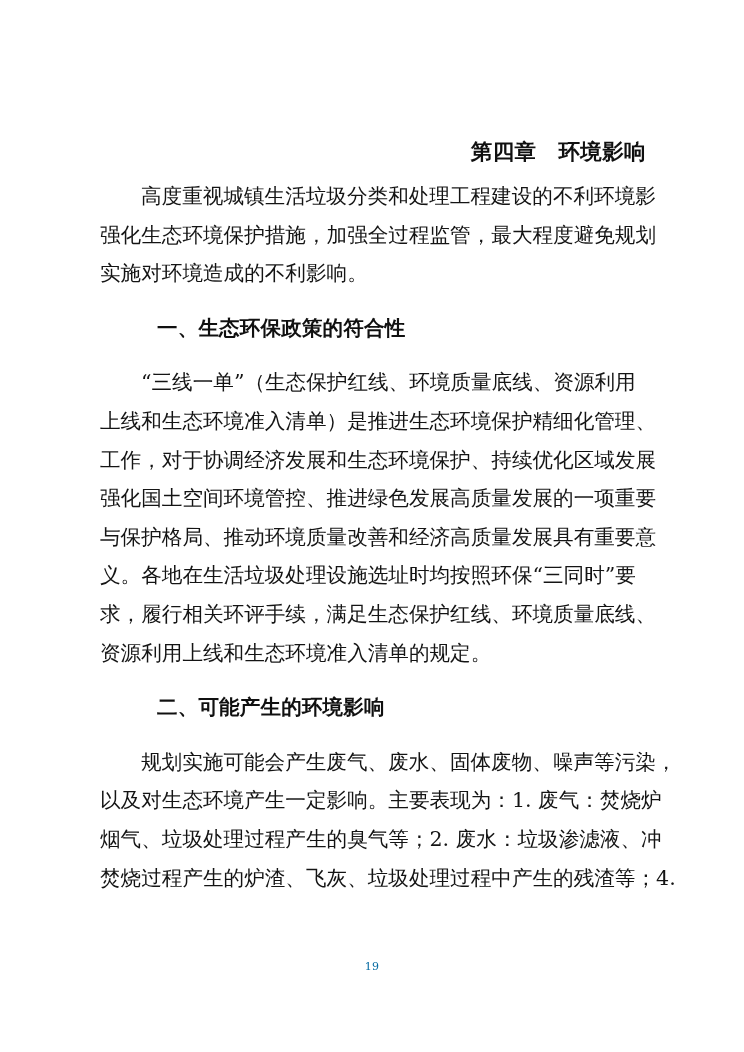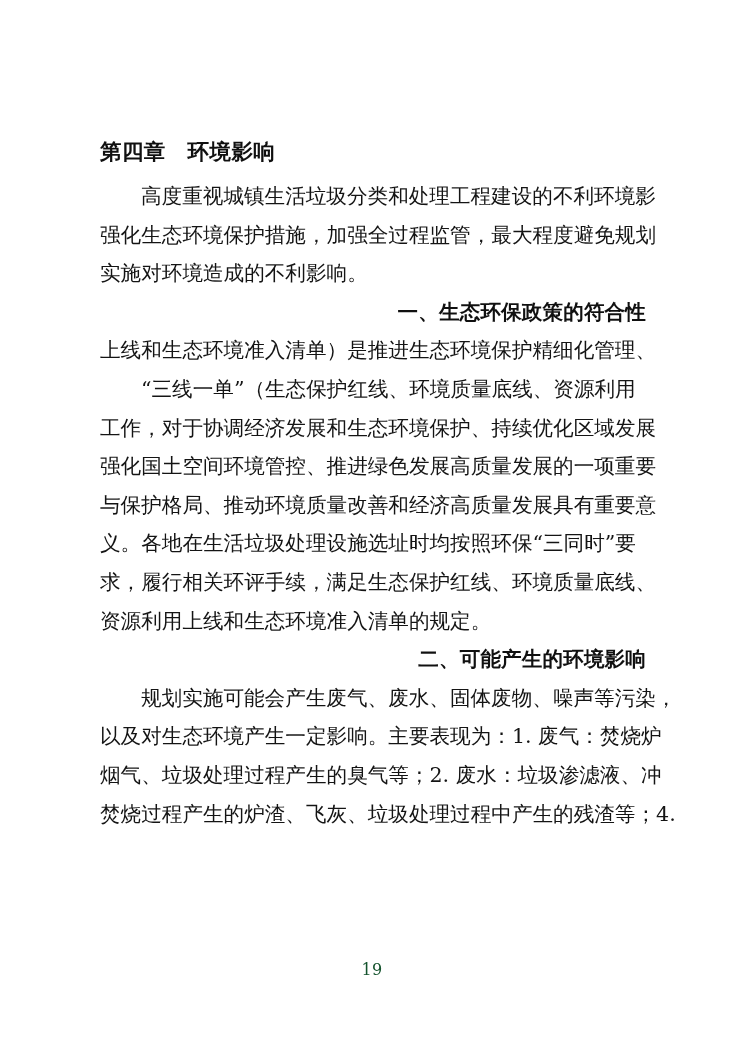"第四章 环境影响" .chapter-title { text-align: left -> right }
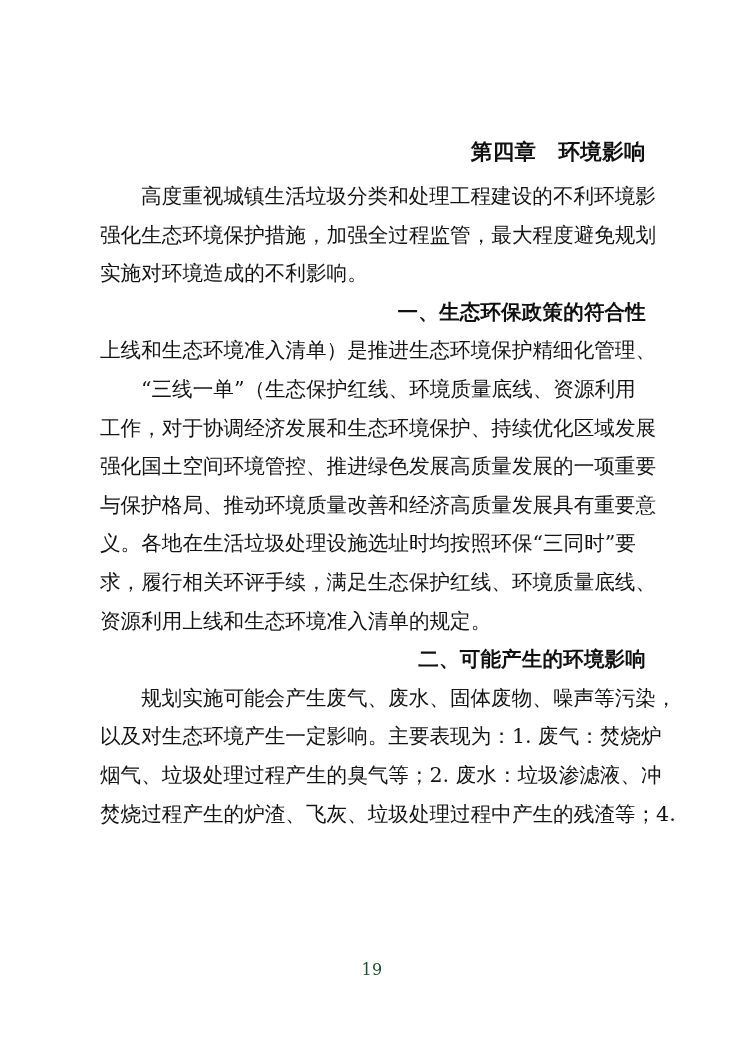"一、生态环保政策的符合性" .section-heading { margin: 0 -> 16px; text-align: right -> none }
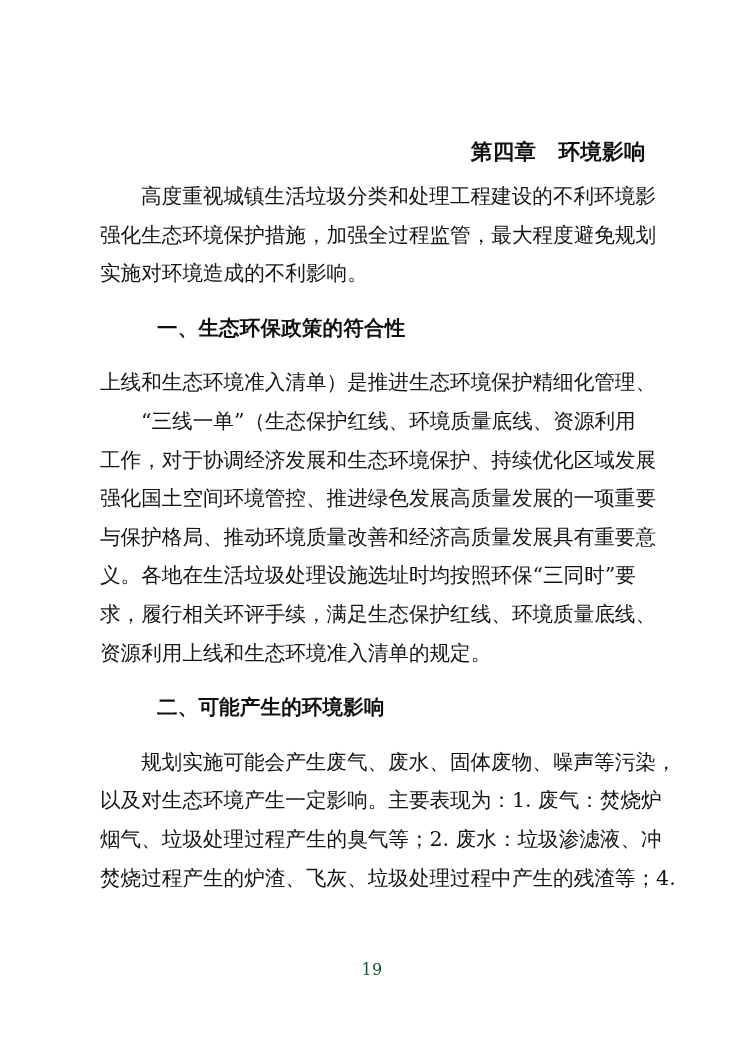"上线和生态环境准入清单）是推进生态环境保护精细化管理、" span.line { order: before "“三线一单”（生态保护红线、环境质量底线、资源利用" -> after "“三线一单”（生态保护红线、环境质量底线、资源利用" }
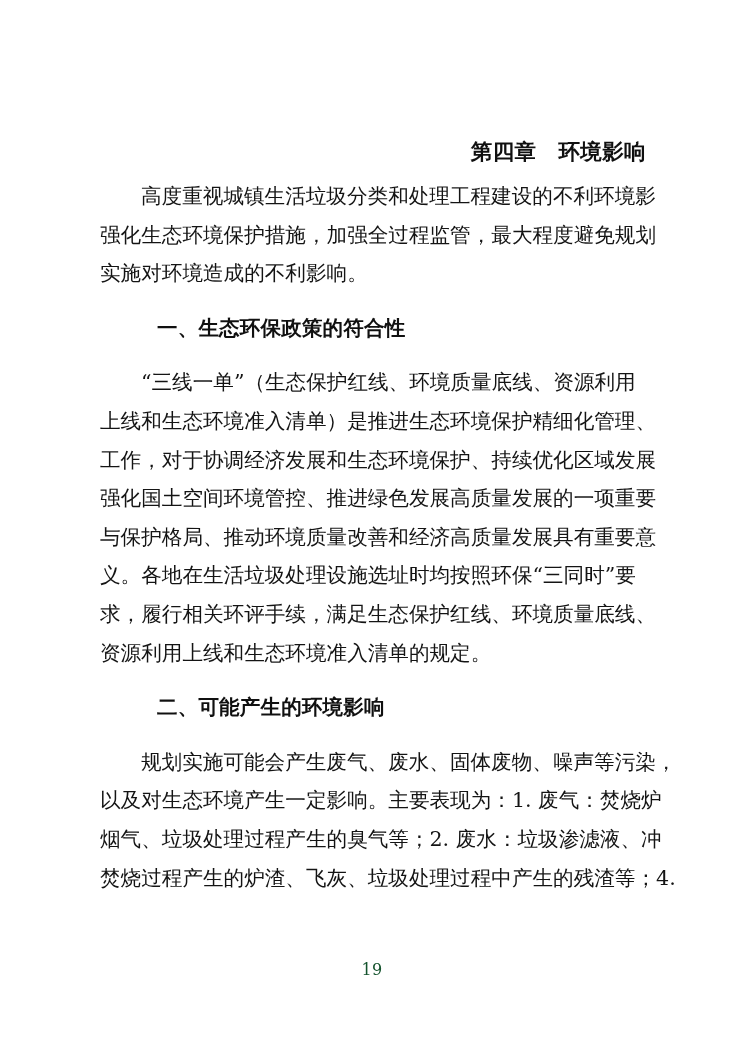"19" .page-number { color: #14532d -> #0369a1; font-size: 16px -> 11px }
